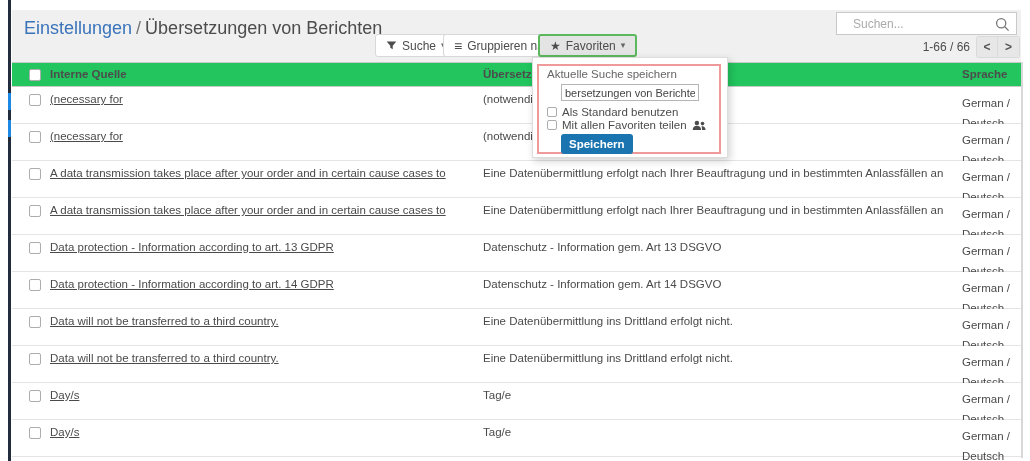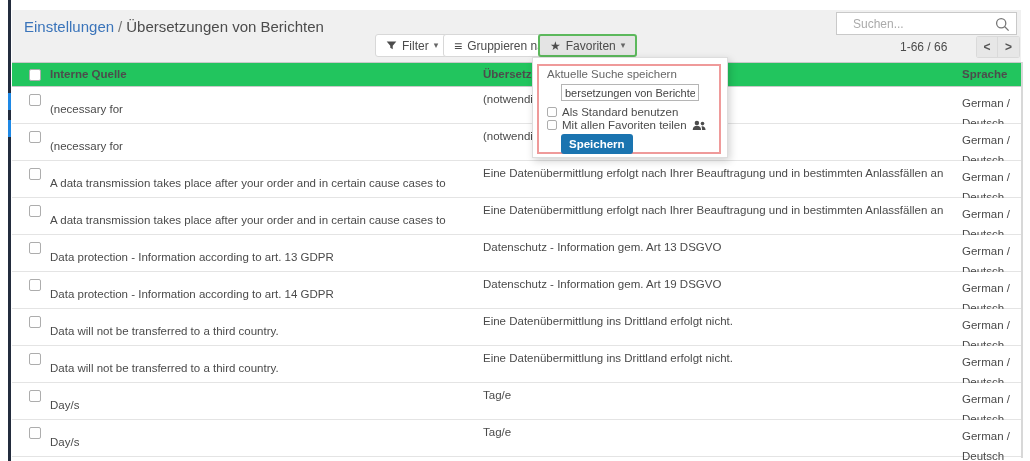"Einstellungen / Übersetzungen von" #breadcrumb { font-size: 15px -> 18px }
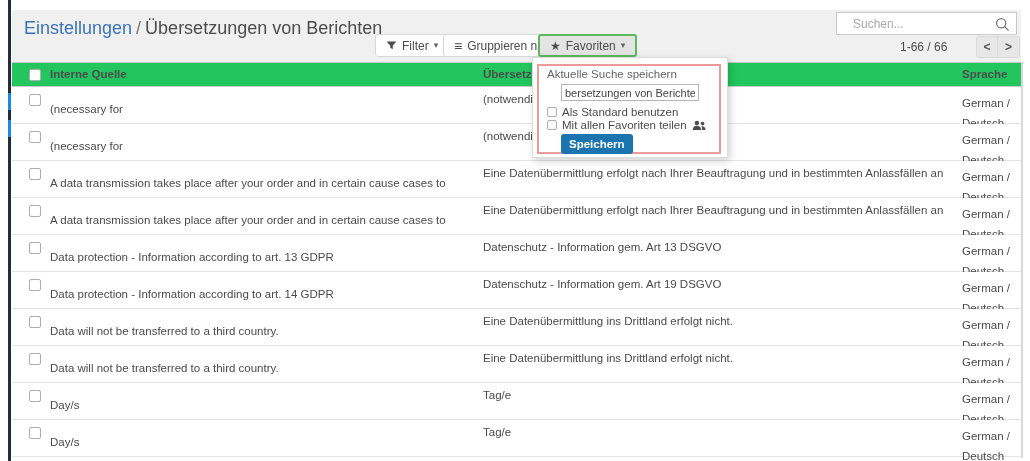"Filter" span { text: Filter -> Suche }
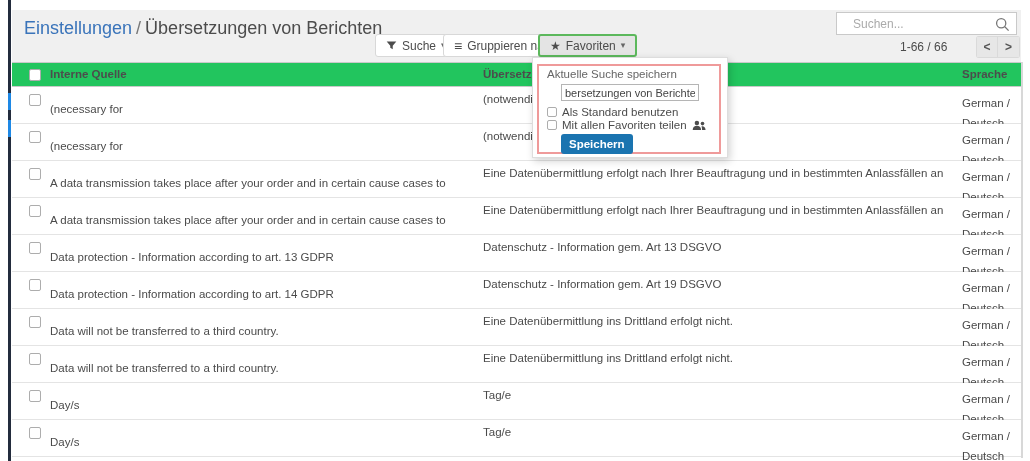"1-66 / 66" #pager-range { text-align: none -> right }
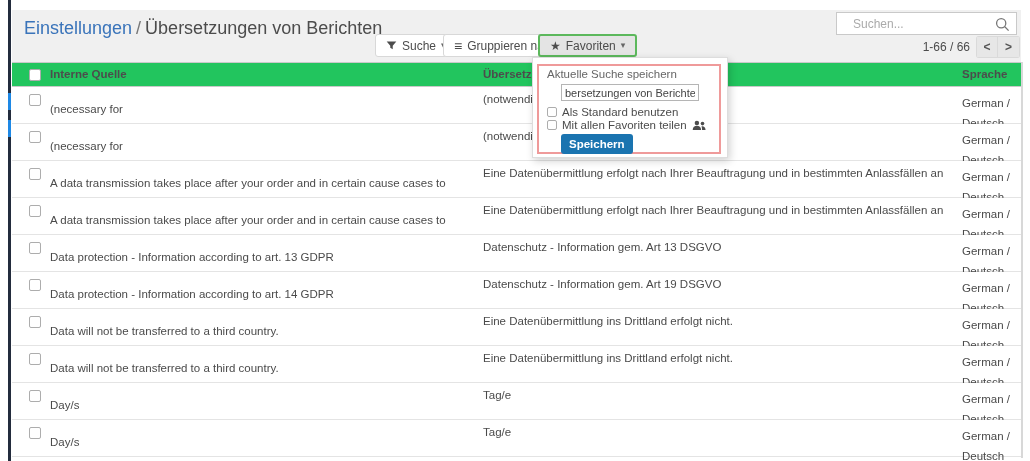"(necessary for" .c-source { text-decoration: none -> underline; top: 16px -> 6px }
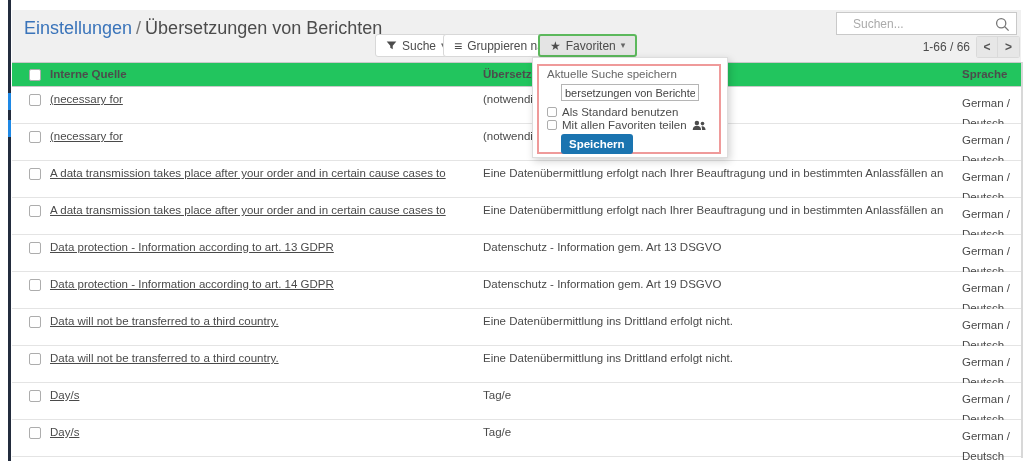"Datenschutz - Information gem. Art 19" div.cell { text: 19 -> 14 }
